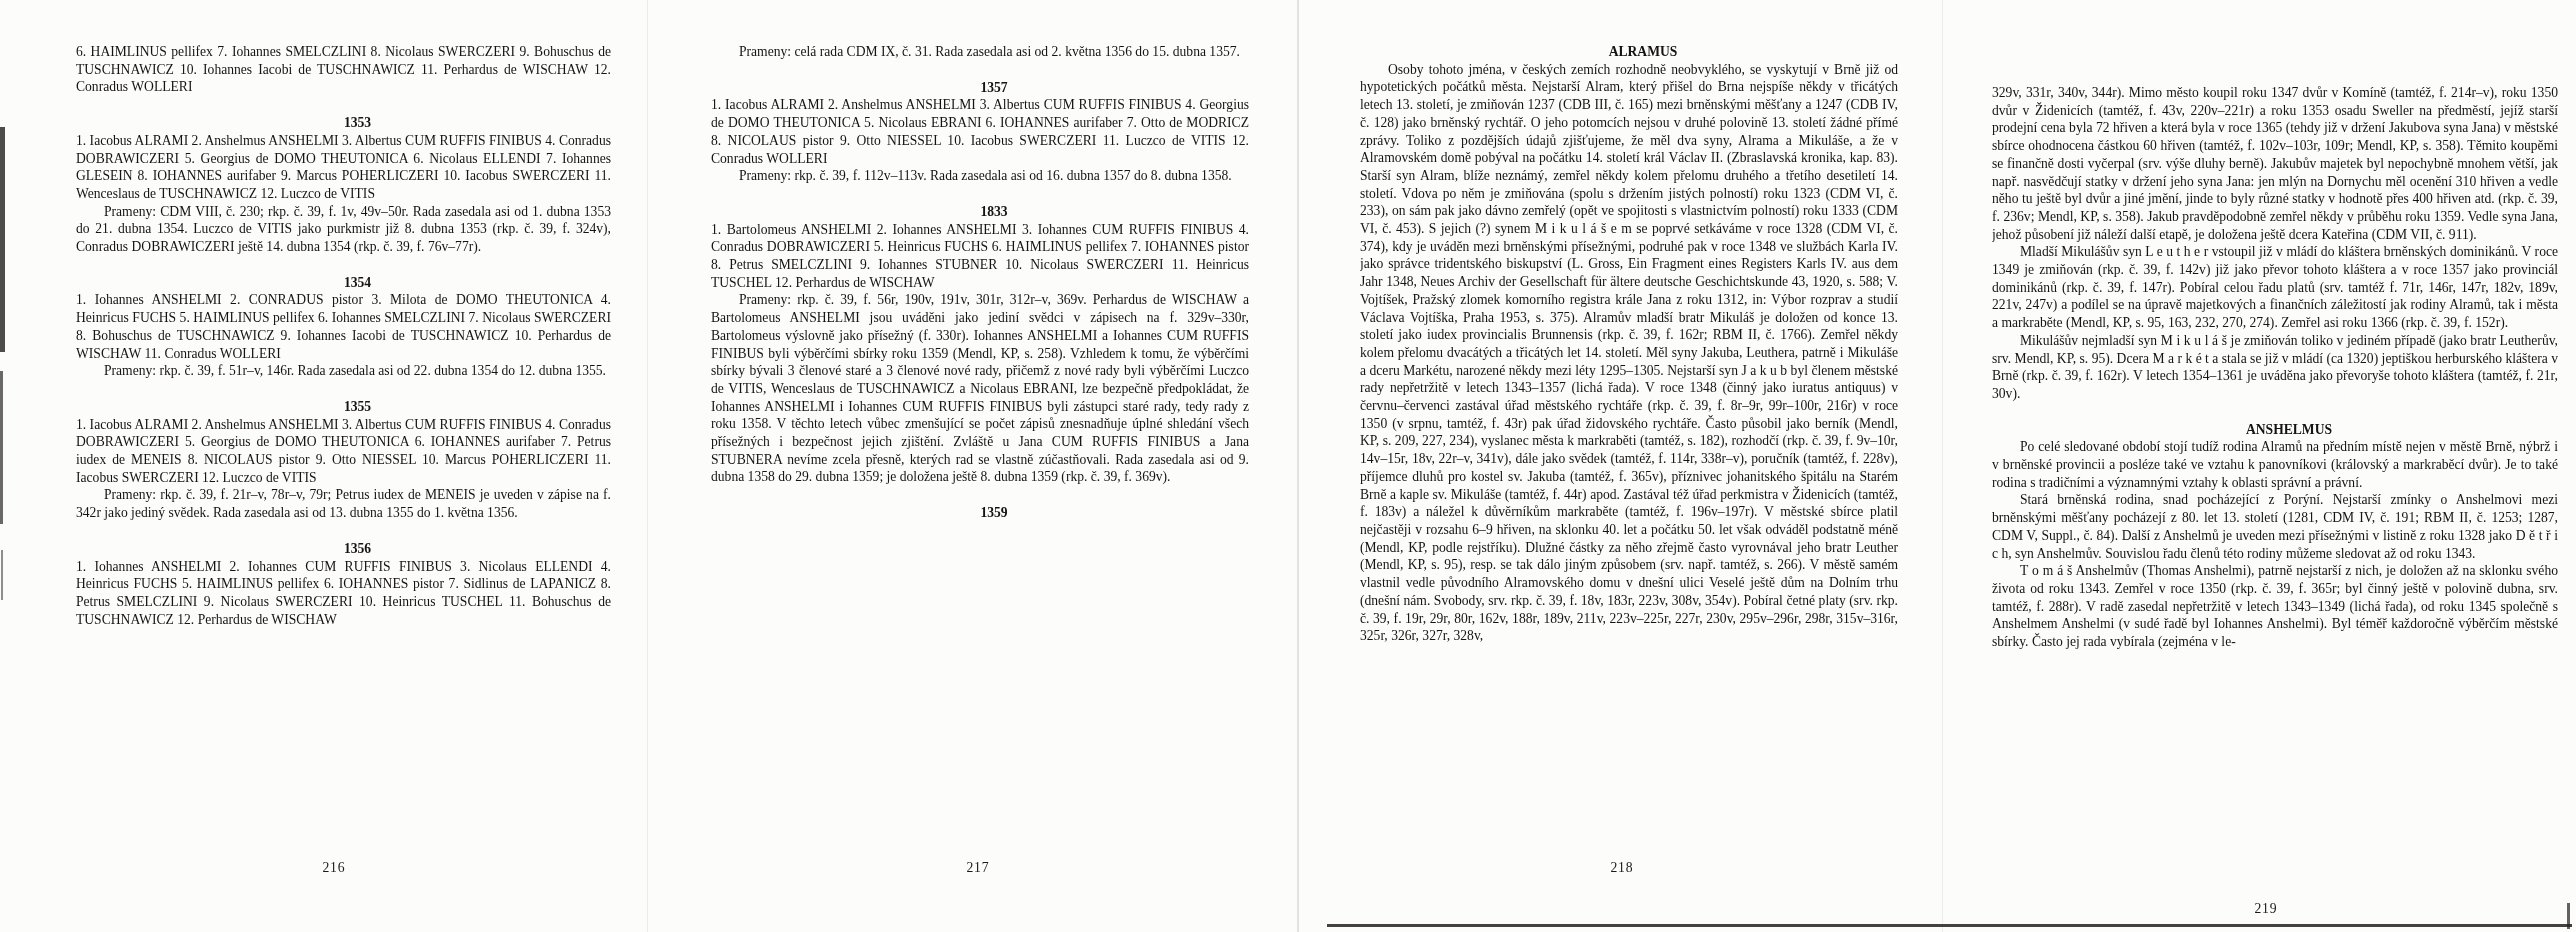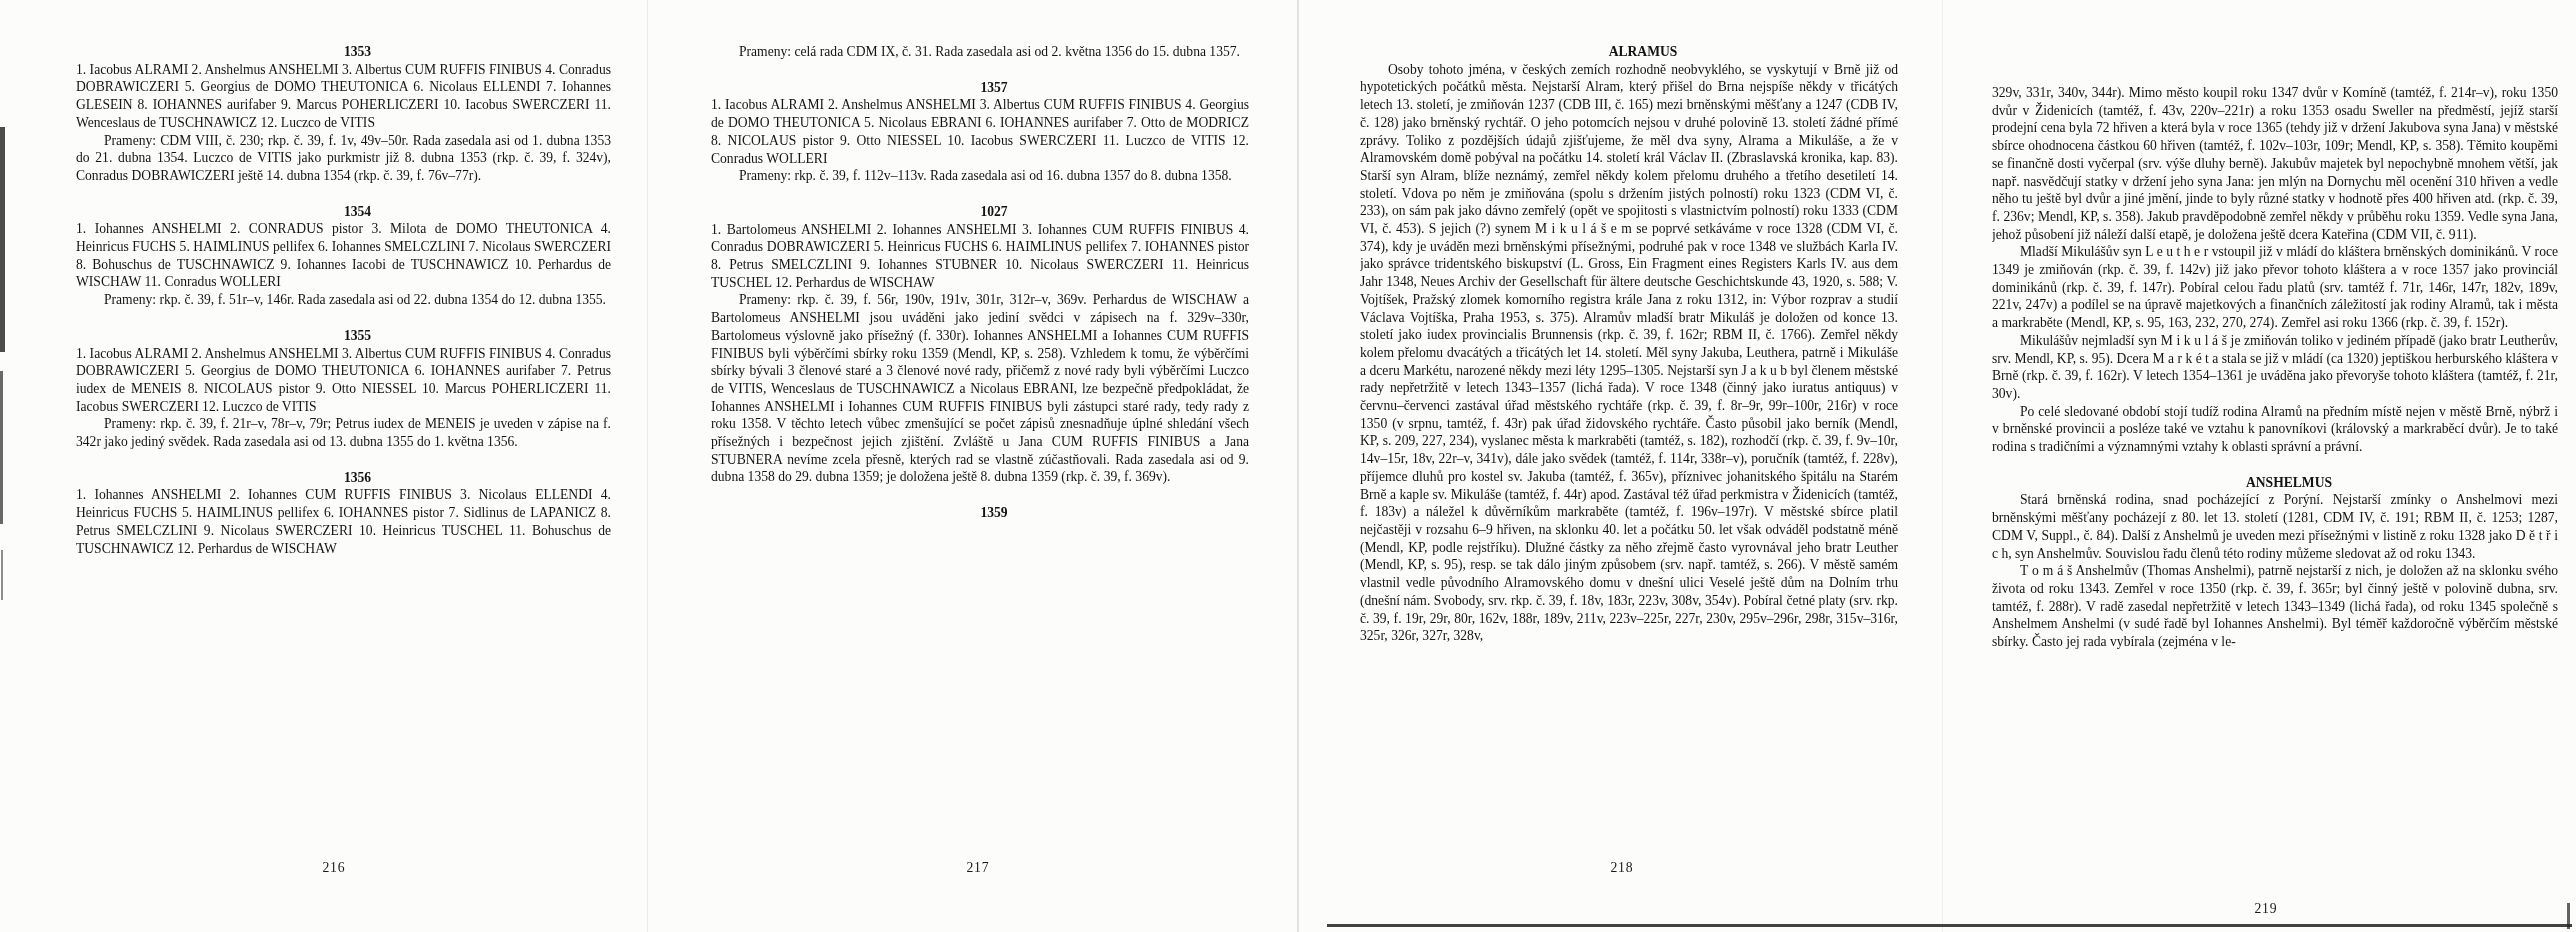"6. HAIMLINUS pellifex 7. Iohannes" div.blk { html: none -> <div>6. HAIMLINUS pellifex 7. Iohannes SMELCZLINI 8. Nicolaus SWERCZERI 9. Bohuschus de TUSCHNAWICZ 10. Iohannes Iacobi de TUSCHNAWICZ 11. Perhardus de WISCHAW 12. Conradus WOLLERI</div> }
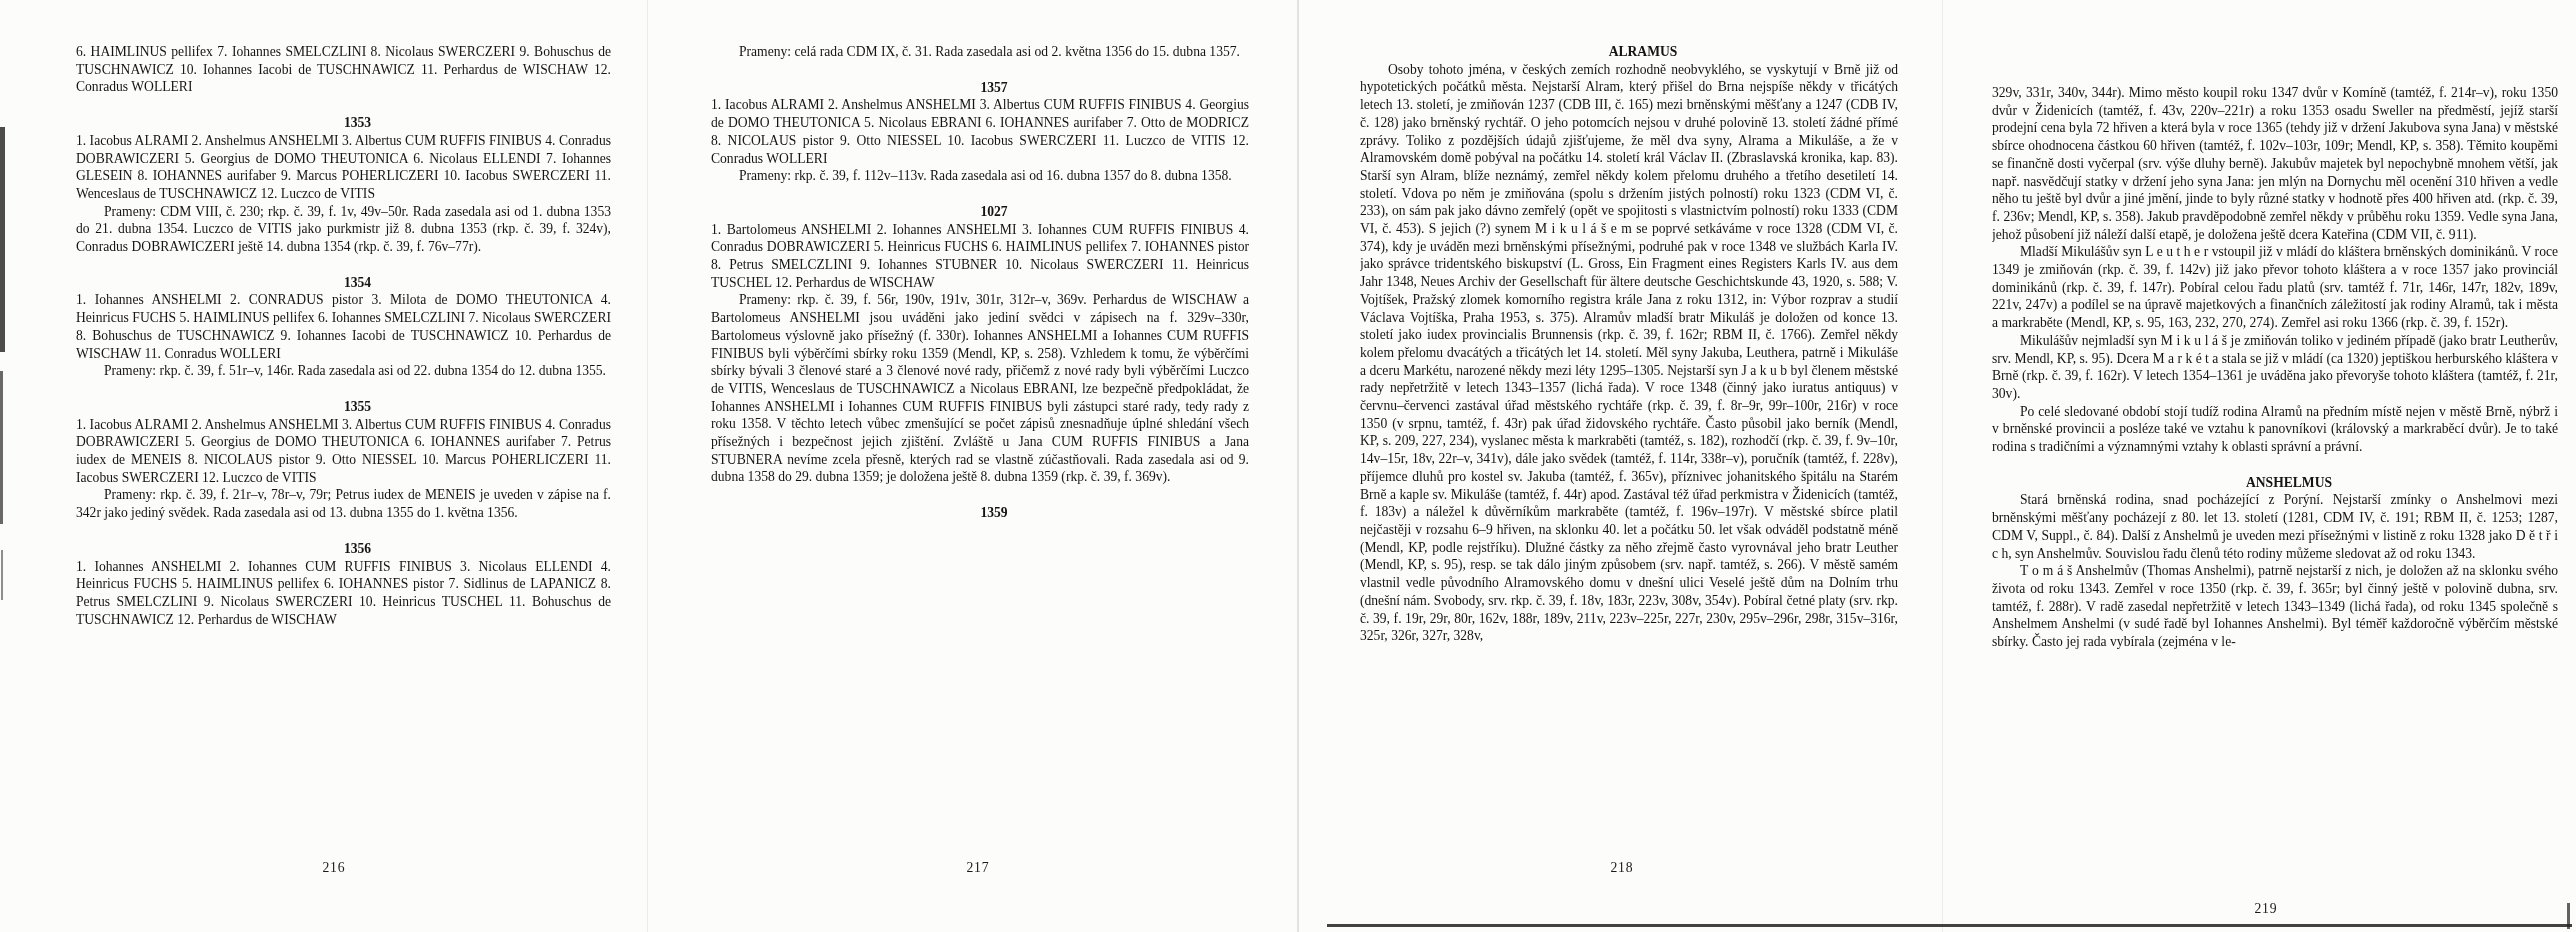"1027" div.blk { text: 1027 -> 1833 }
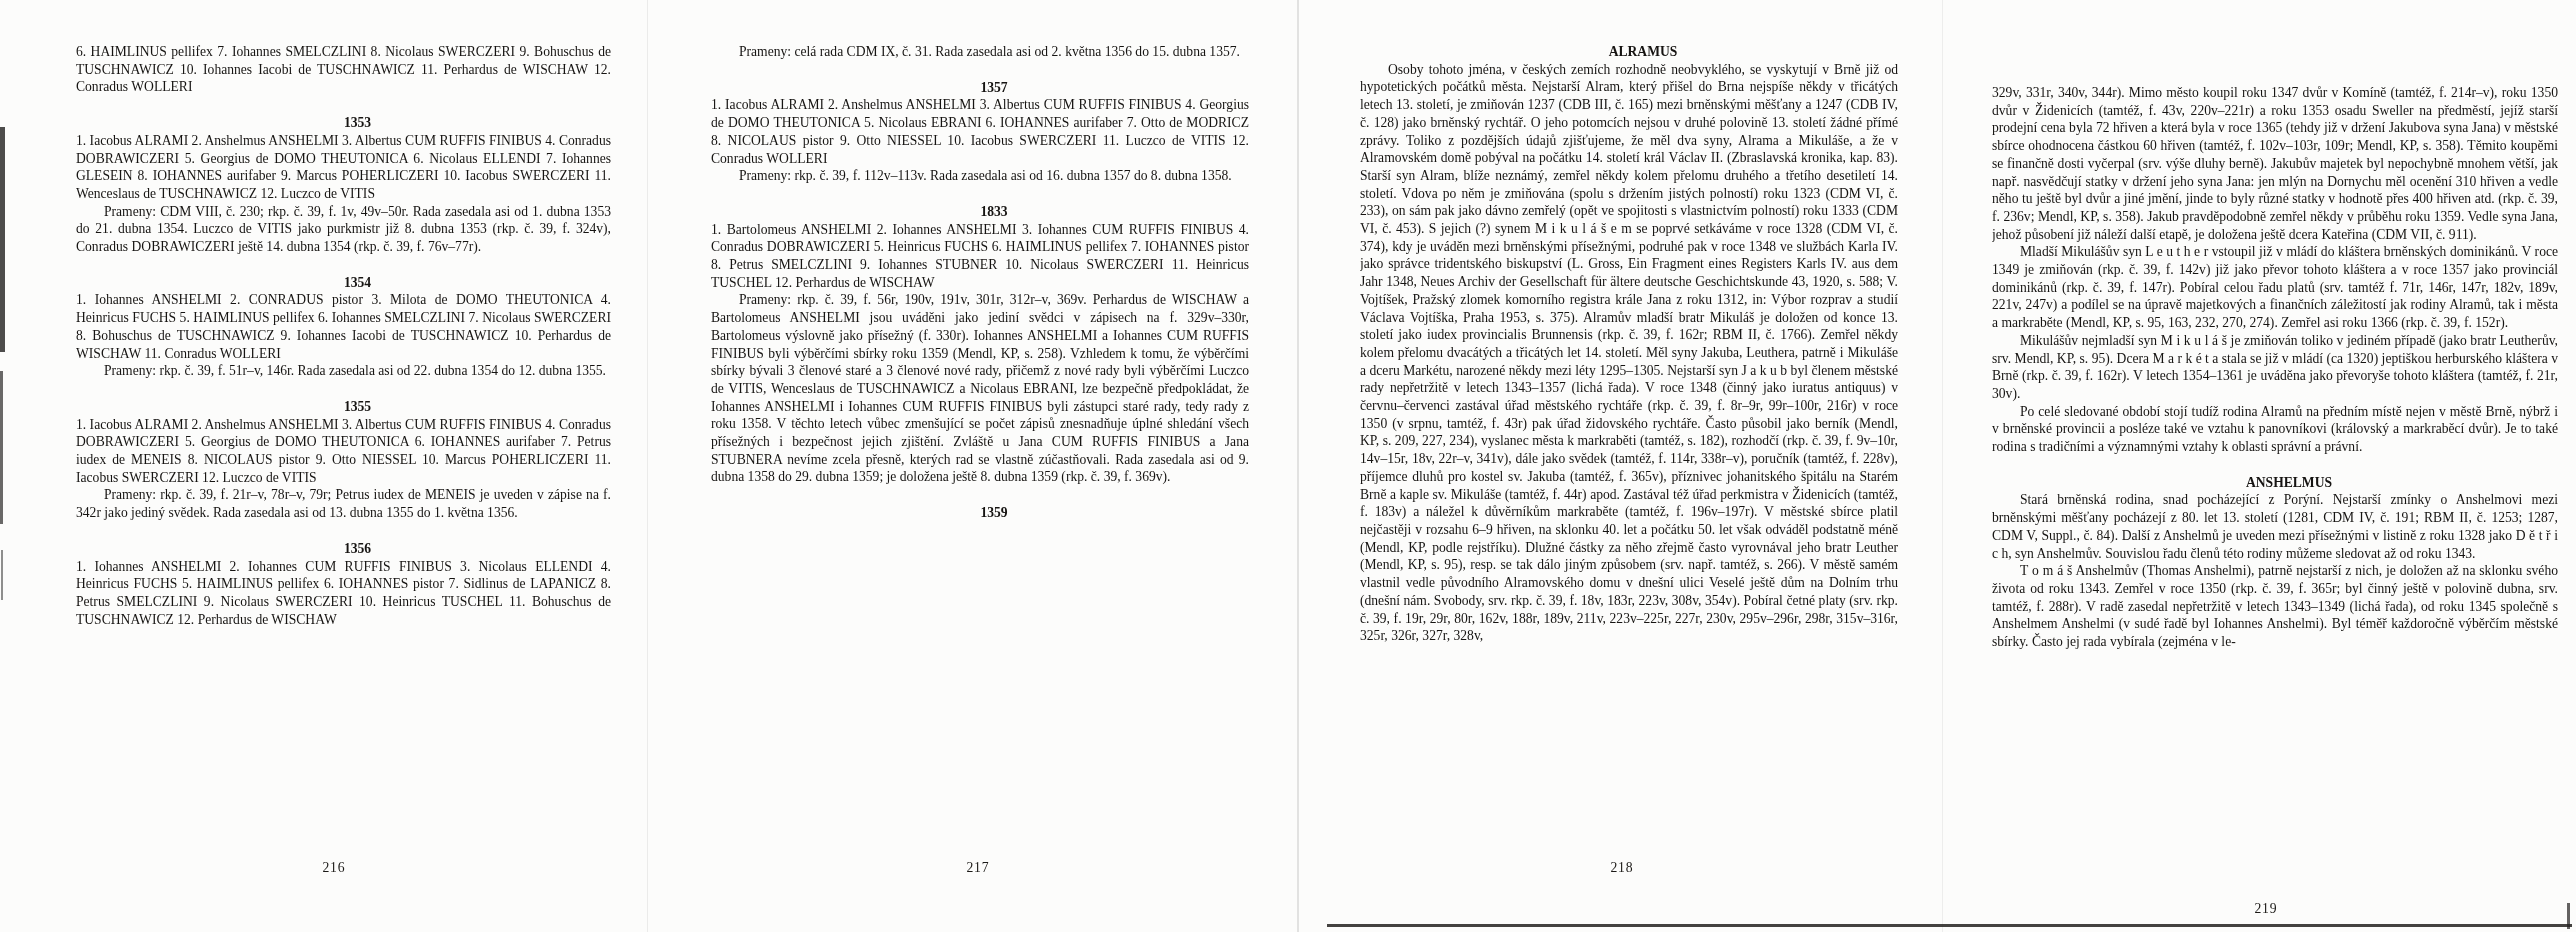"Po celé sledované období stojí" div.blk { order: before "ANSHELMUS" -> after "ANSHELMUS" }
